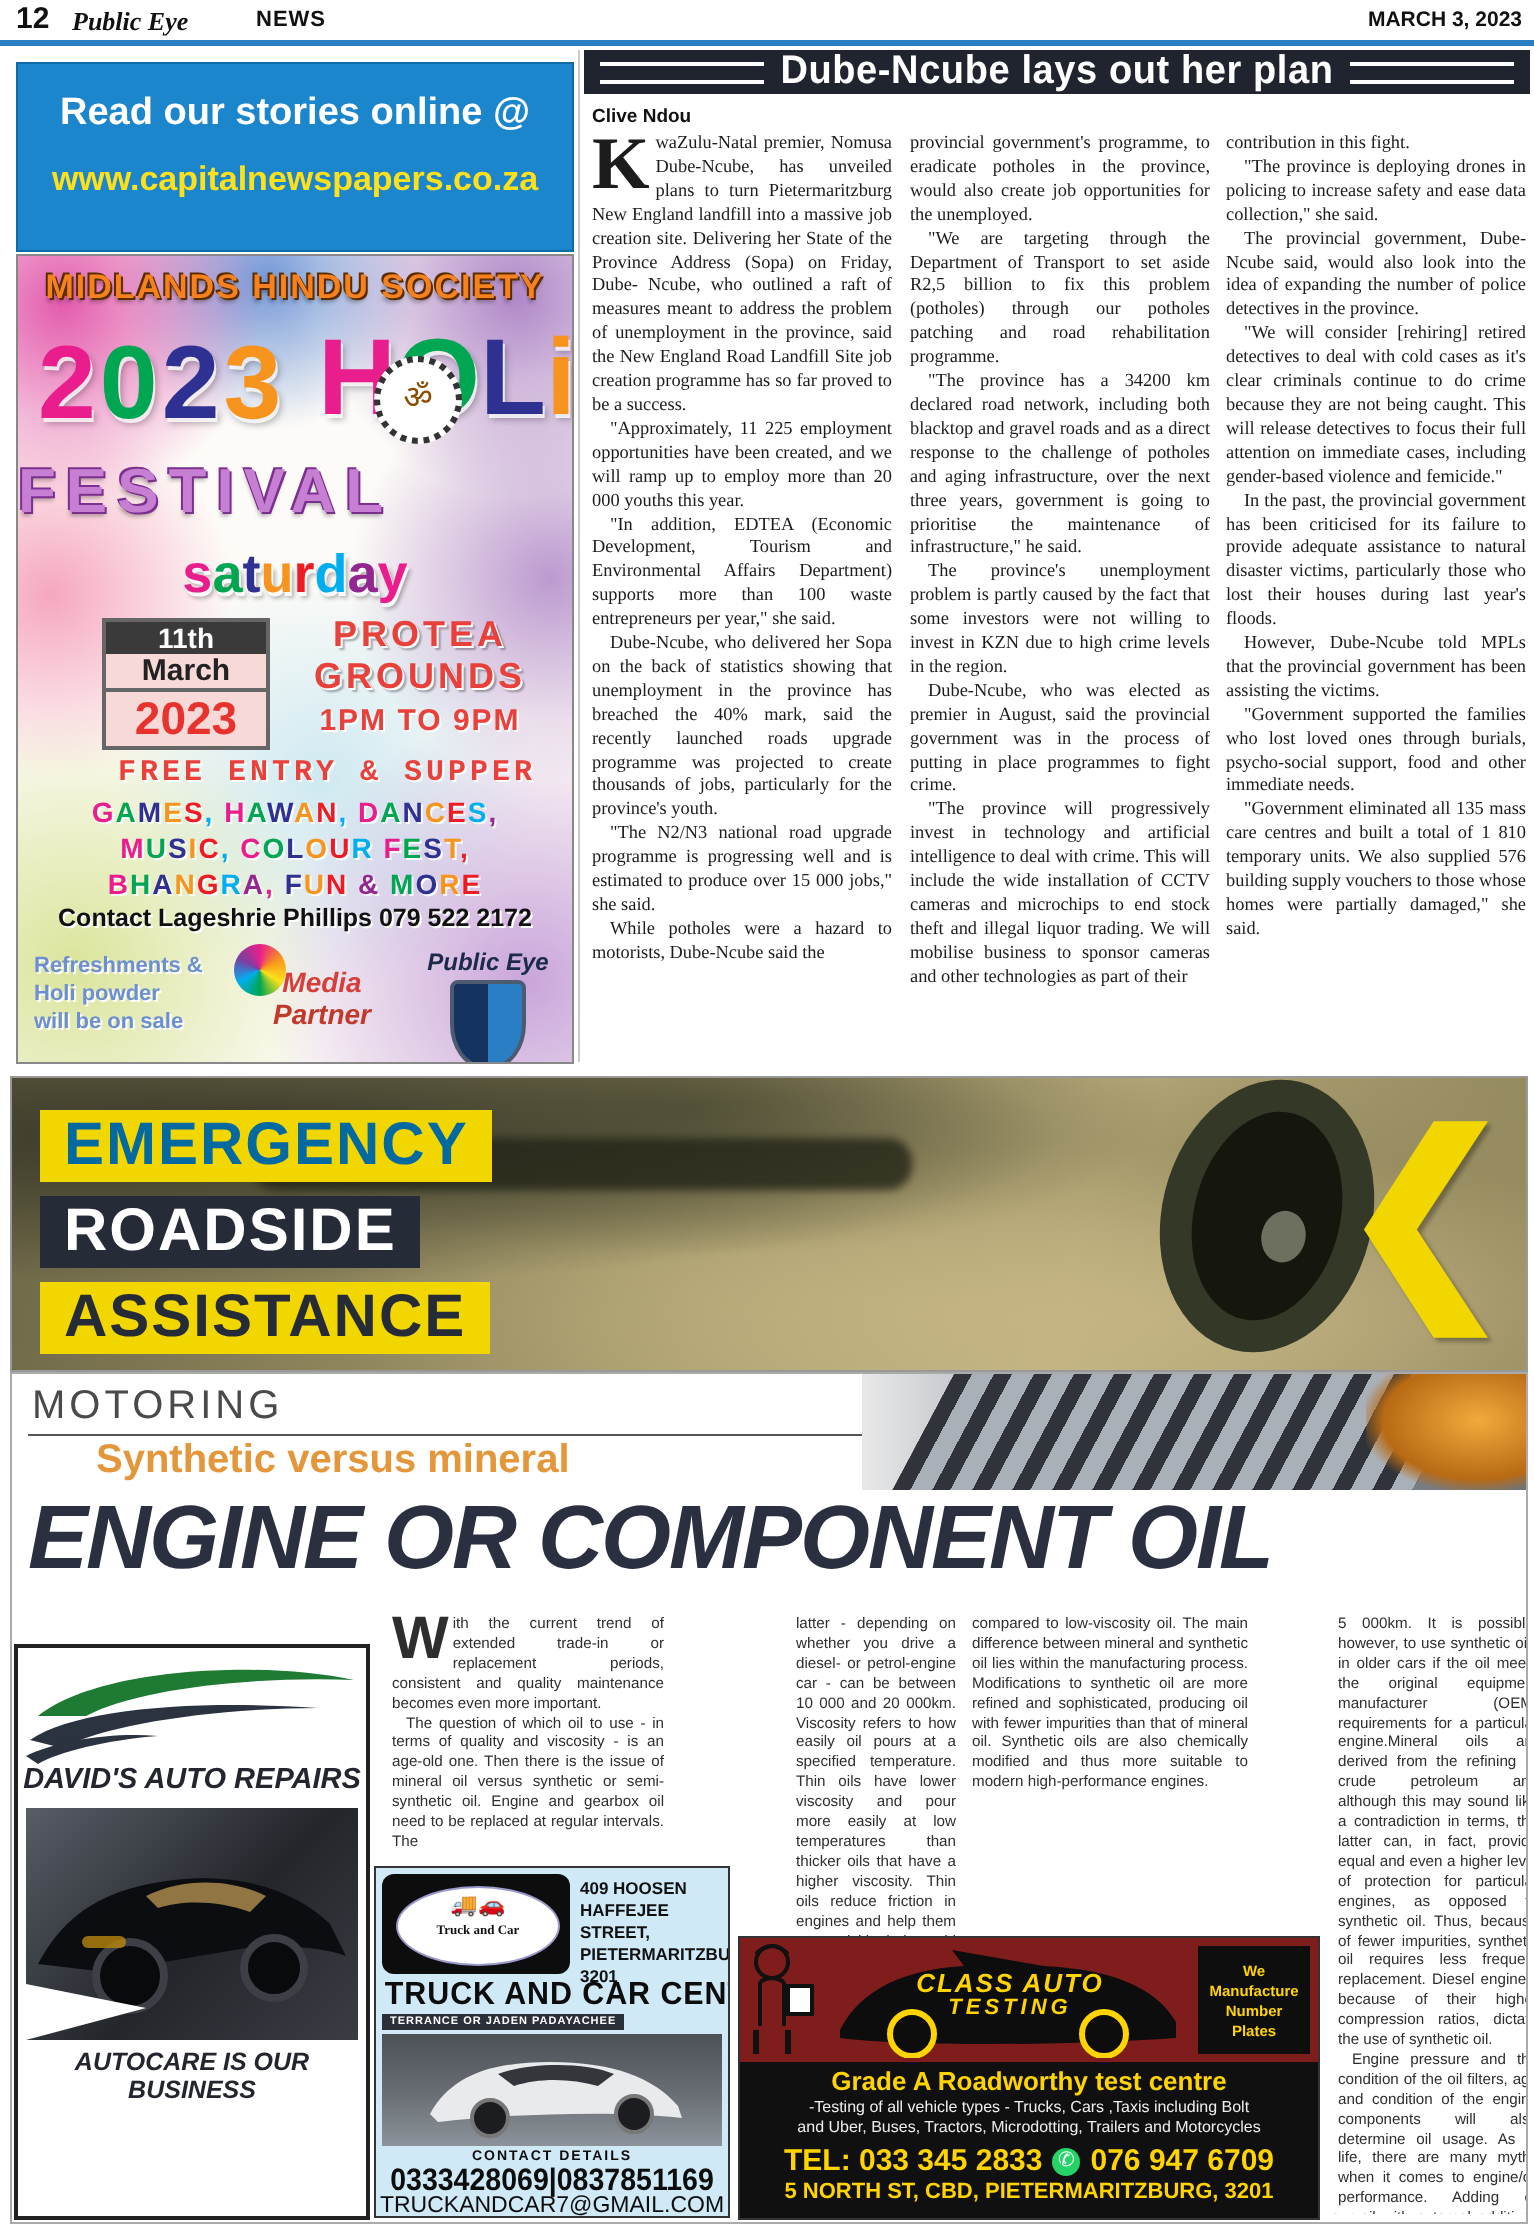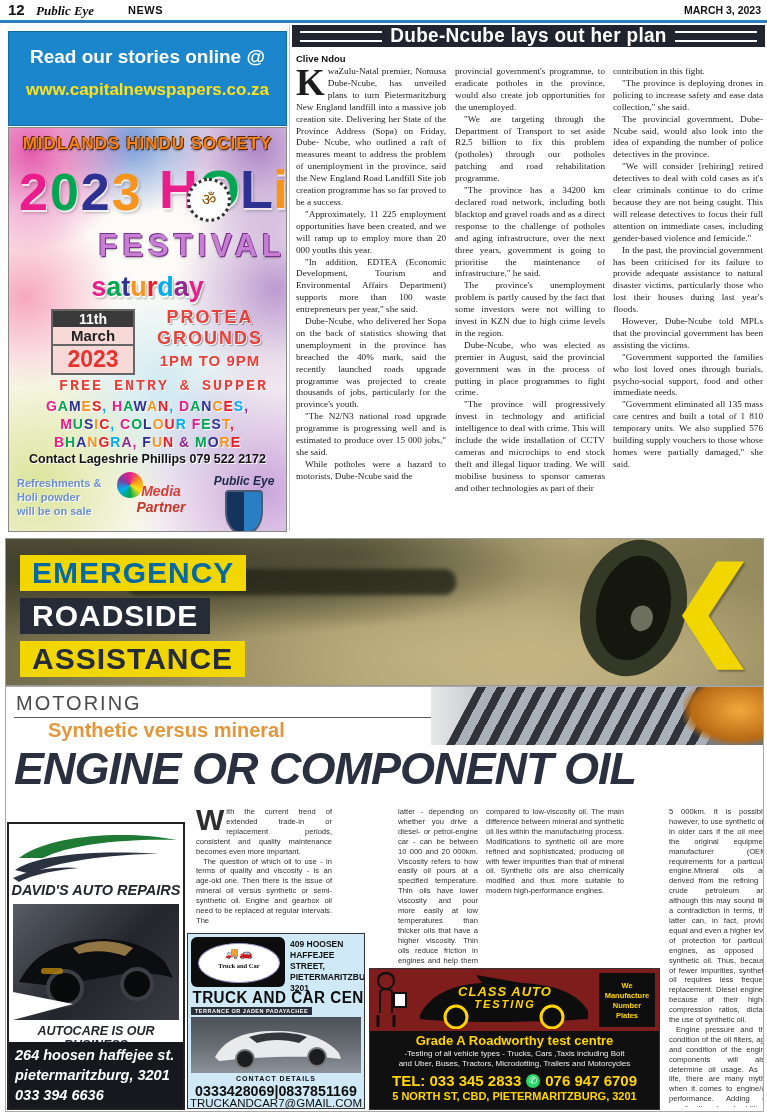"FESTIVAL" .holi-festival { text-align: right -> left }
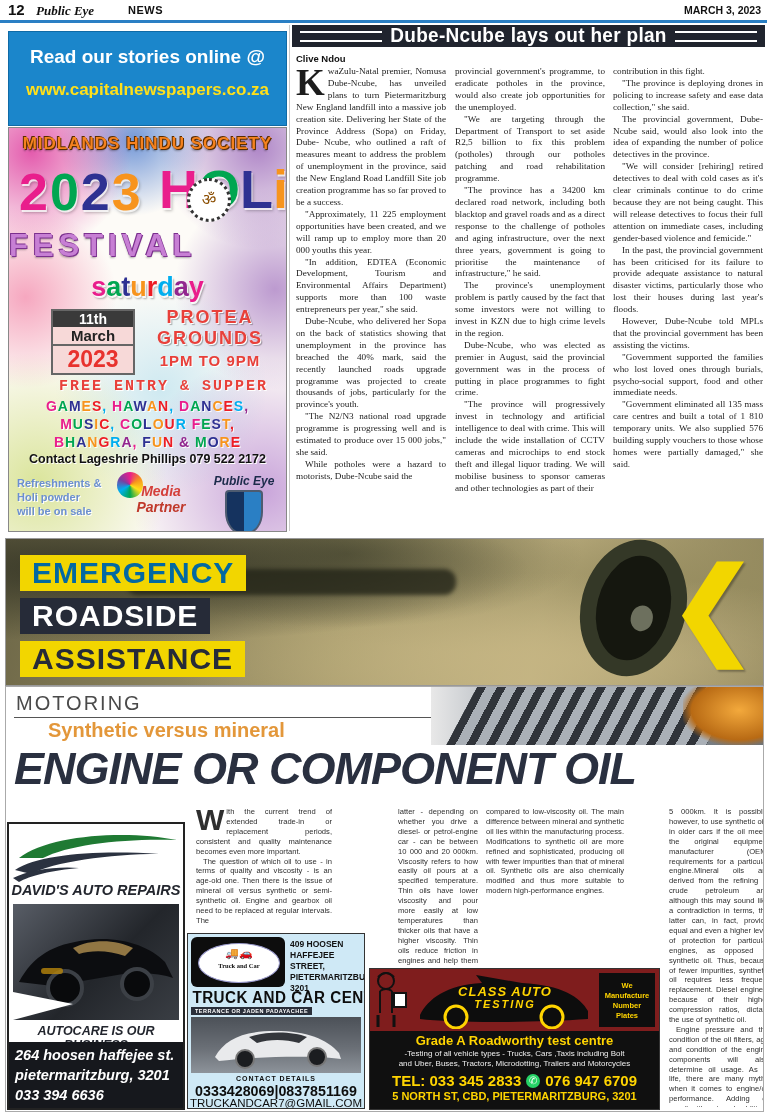"264 hoosen haffejee st." div.dv-band { html: <div> <div>264 hoosen haffejee st.</div> <div>pietermaritzburg, 3201</div> <div>033 394 6636</div> </div> -> none }
